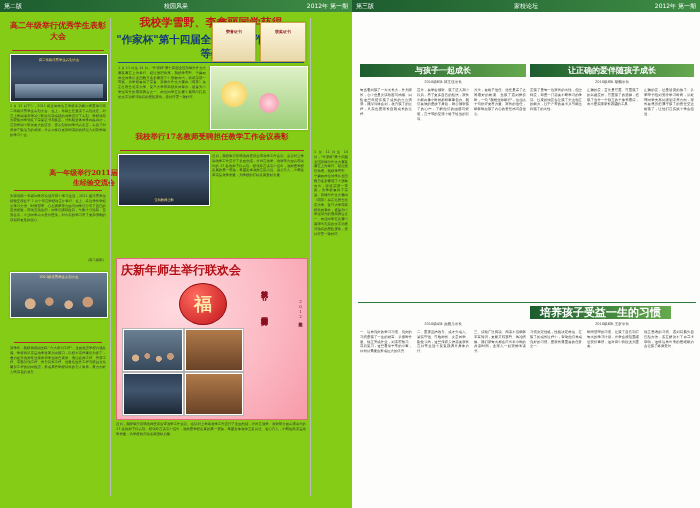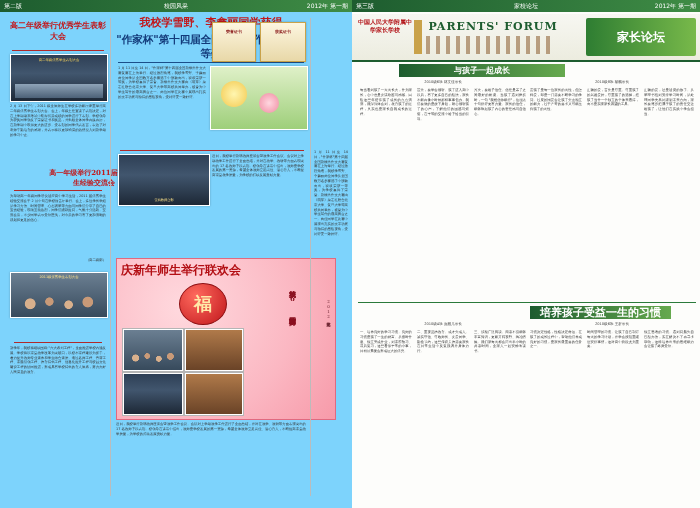"高二年级举行优秀学生表彰大会" .left-page { background: #7dd3fc -> #84cc16 }
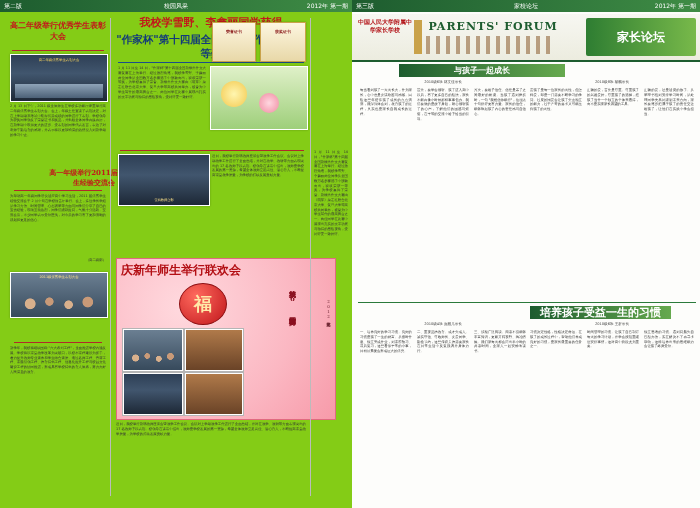"PARENTS' FORUM" div.masthead { html: <div> <div>中国人民大学附属中学家长学校</div> <div></div> <div>PARENTS' FORUM</div> <div></div> <div>家长论坛</div> </div> -> none }
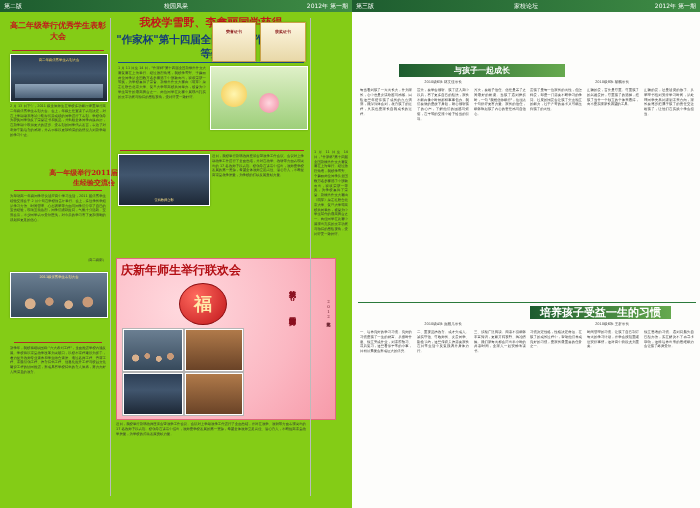"与孩子一起成长" div.green-head { margin-left: 39px -> none }
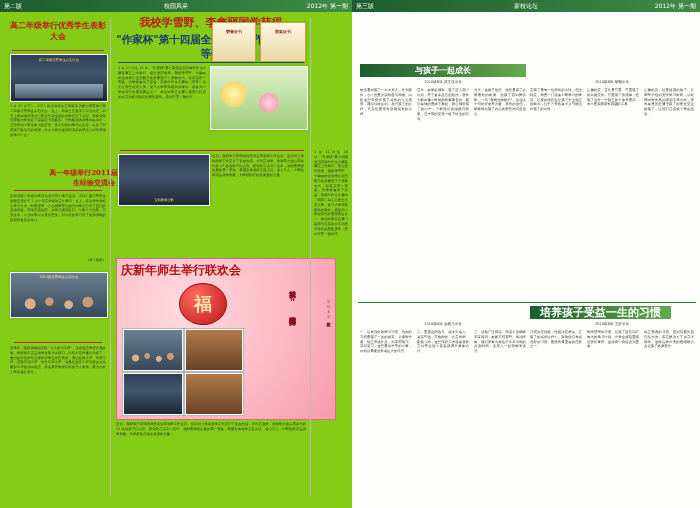"让正确的爱伴随孩子成长" div.green-head { html: none -> <div>让正确的爱伴随孩子成长</div> }
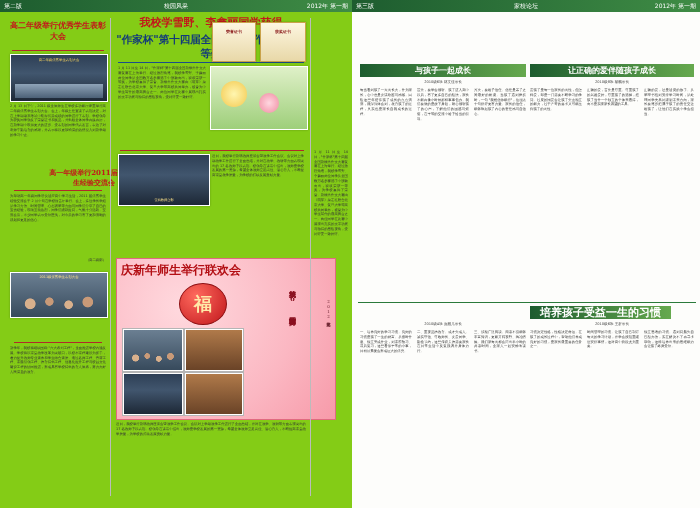"我校举行17名教师受聘担任教学工作会议表彰" div.hl-red { html: none -> <div>我校举行17名教师受聘担任教学工作会议表彰</div> }
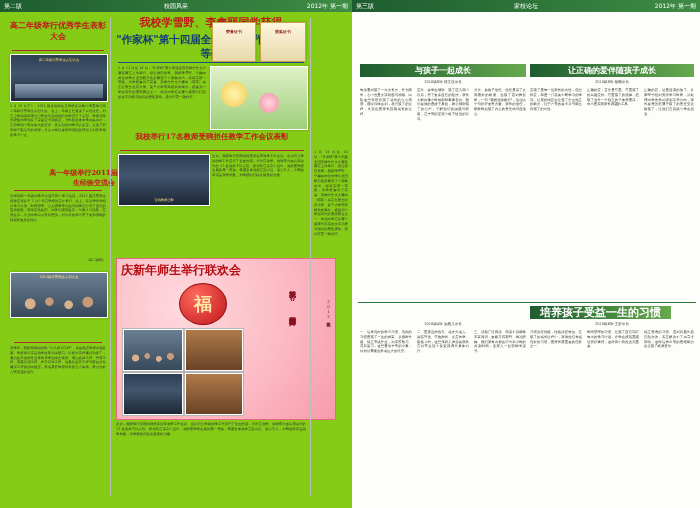"庆新年师生举行联欢会" .newyear { padding-left: 28px -> none }
